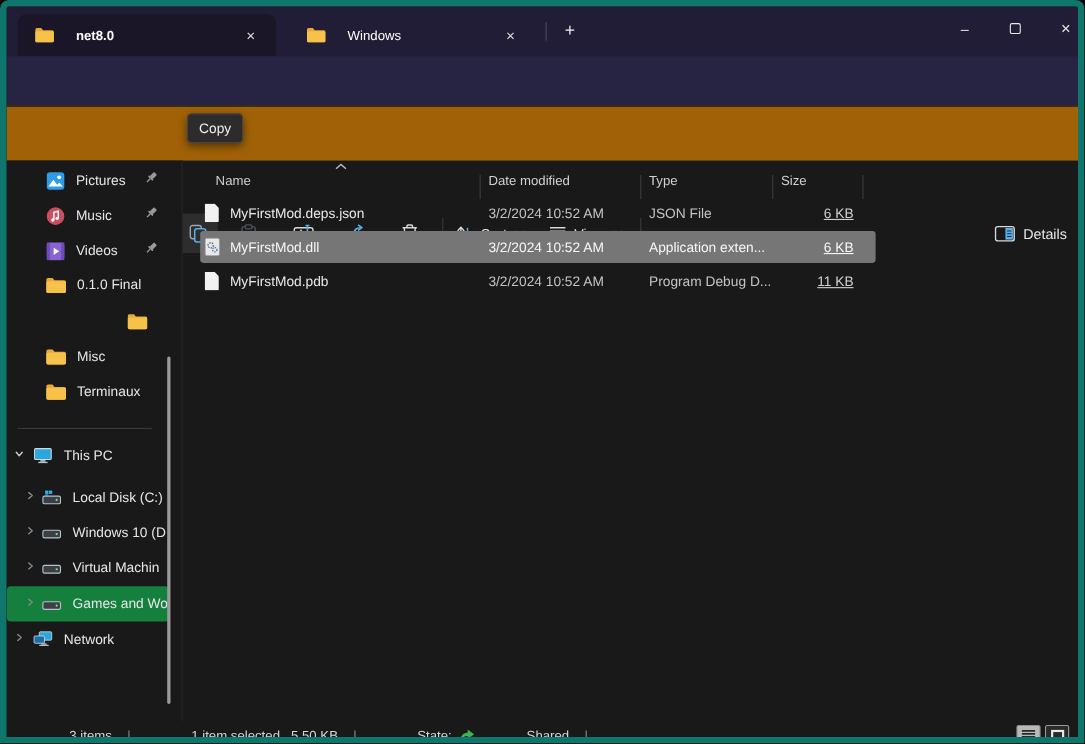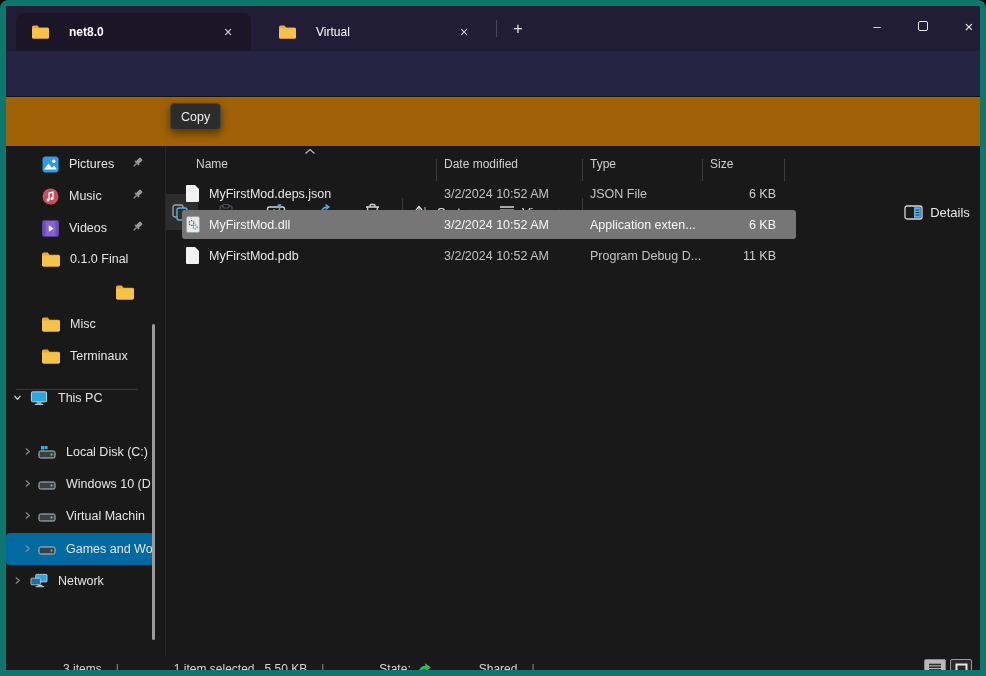"Virtual" span.tab-label { text: Virtual -> Windows }
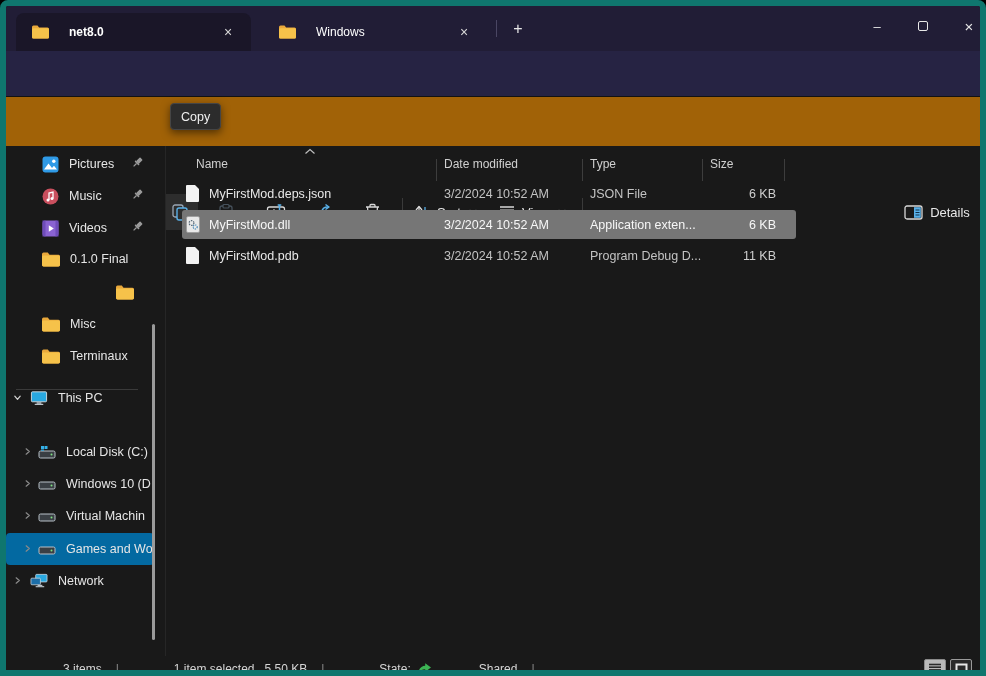"6 KB" .c-size .txt { text-decoration: none -> underline }
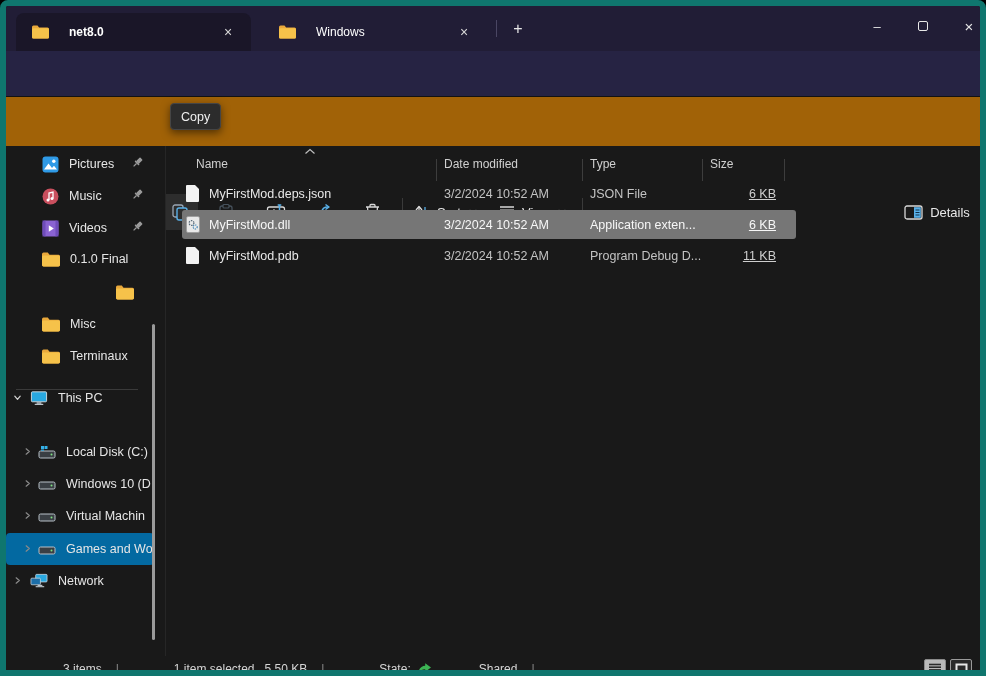"This PC" div.abs { top: 376px -> 392px }
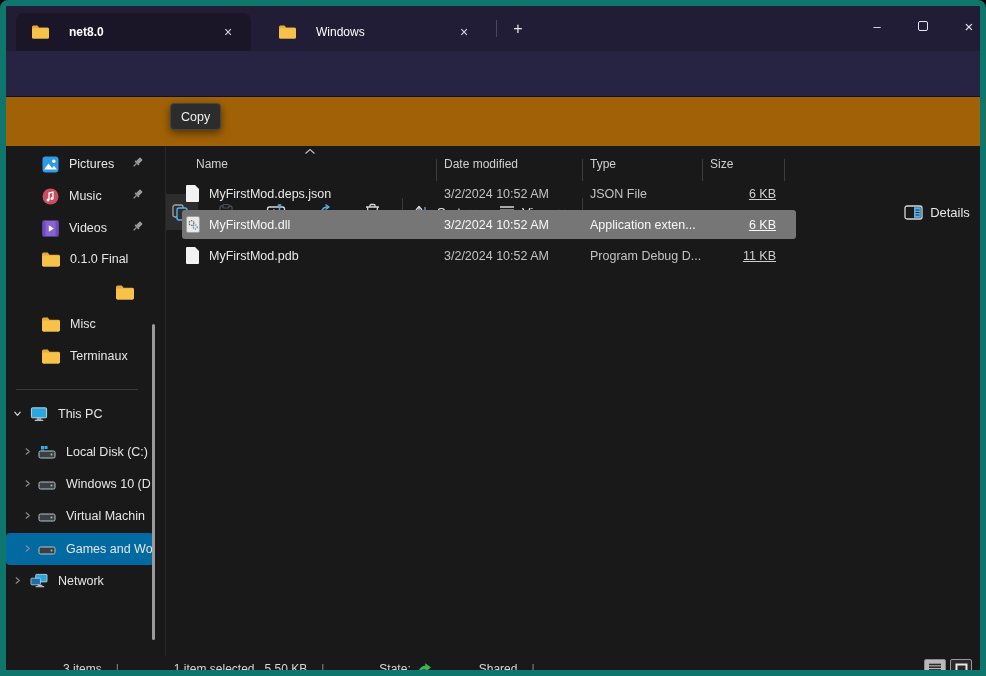"Games and Wo" .srow.selected { background: #0369a1 -> #15803d }
